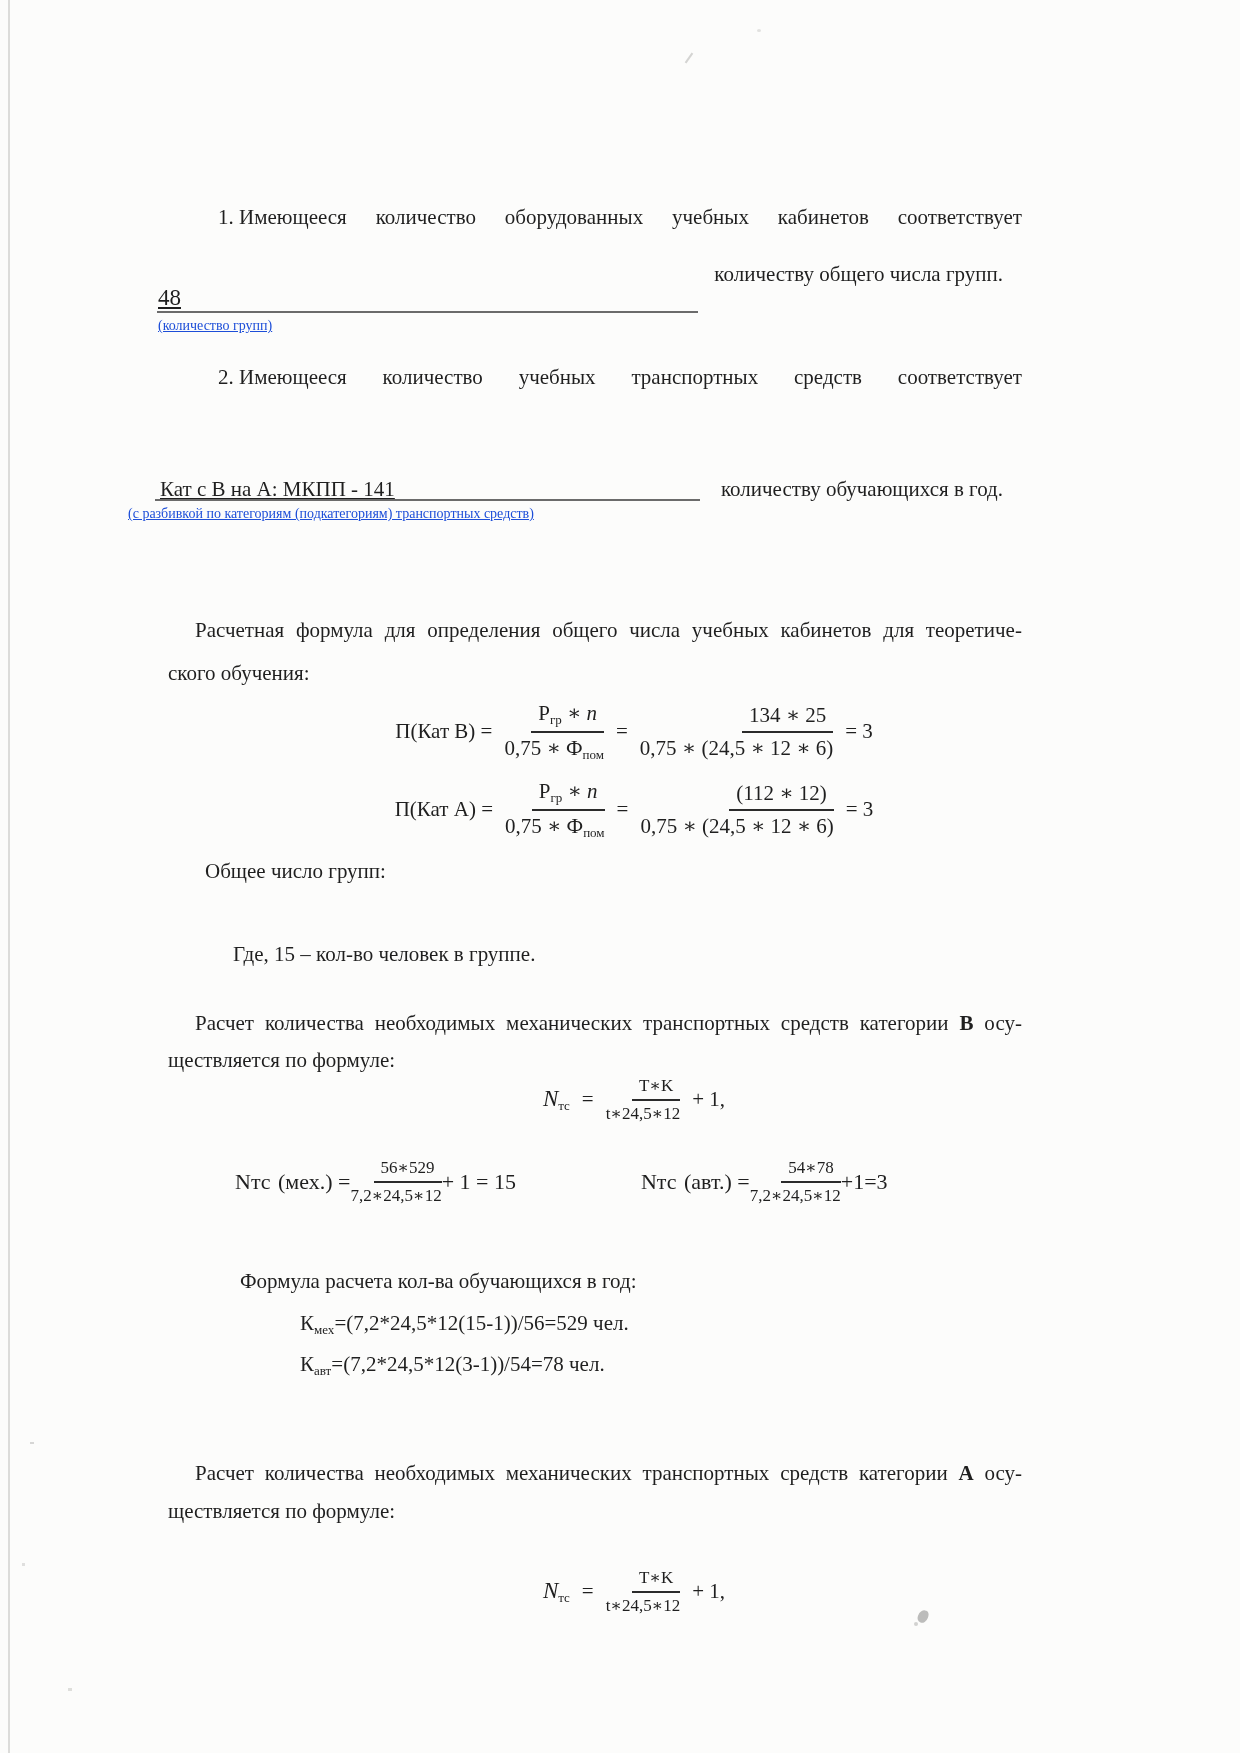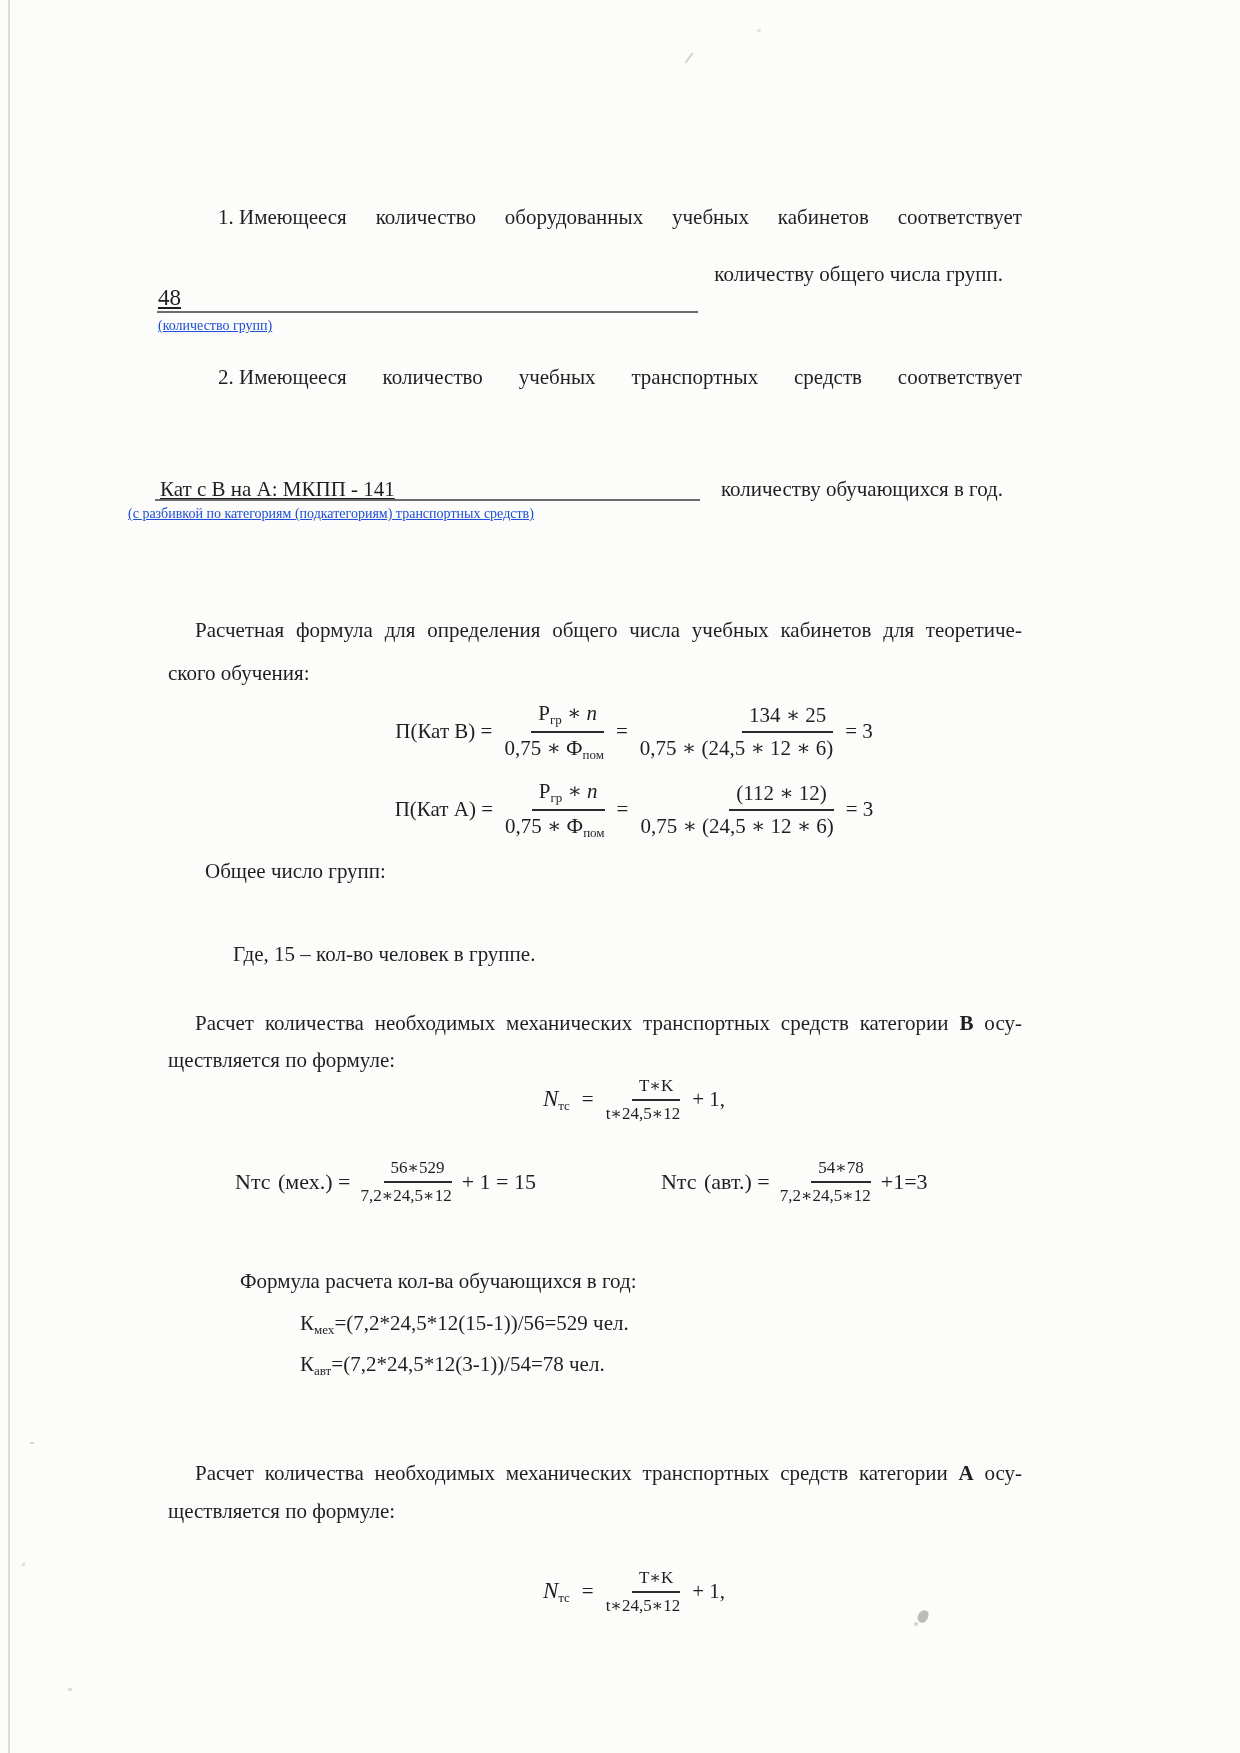"Nтс (мех.) =" .inlinef { gap: 10px -> none }
